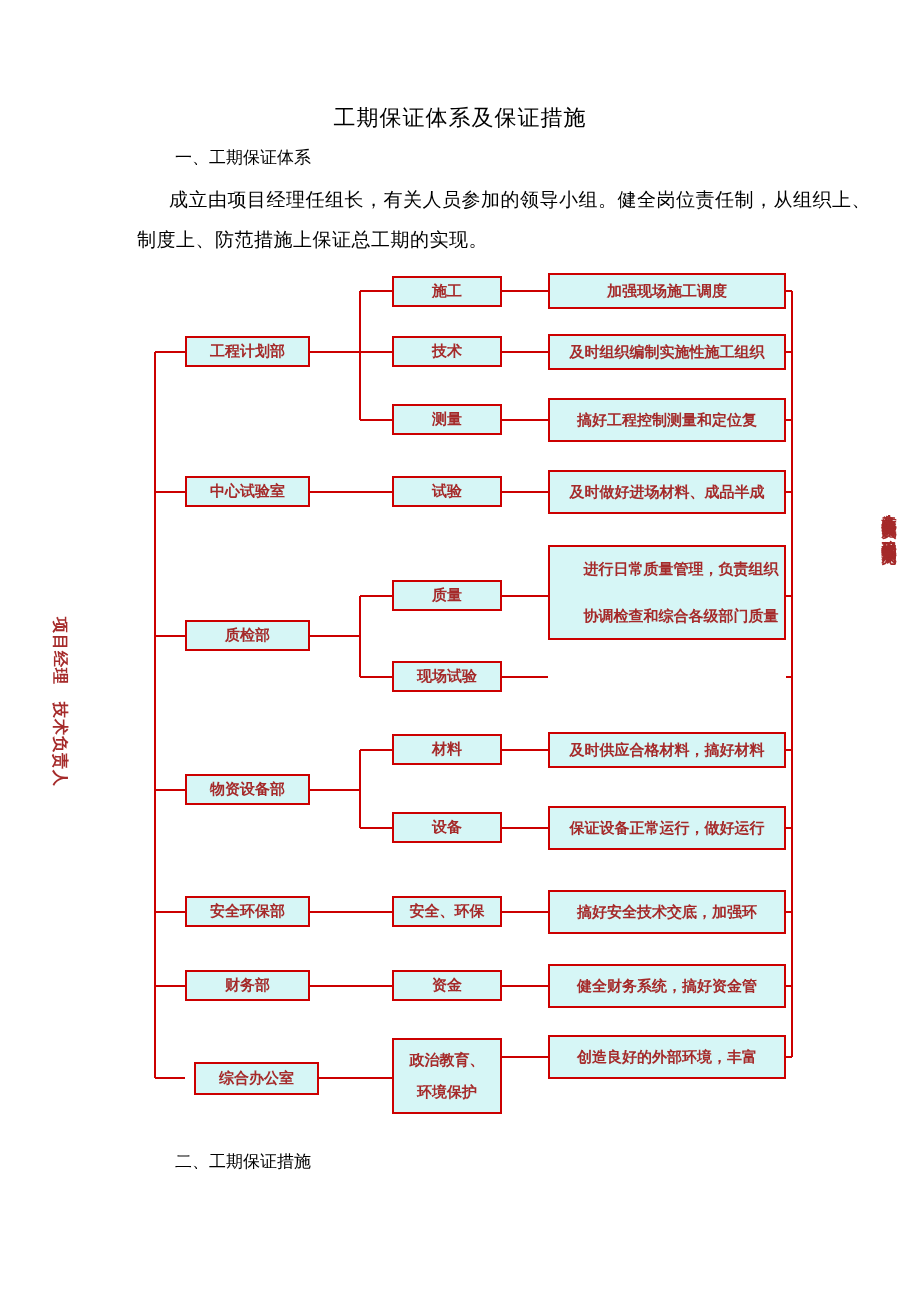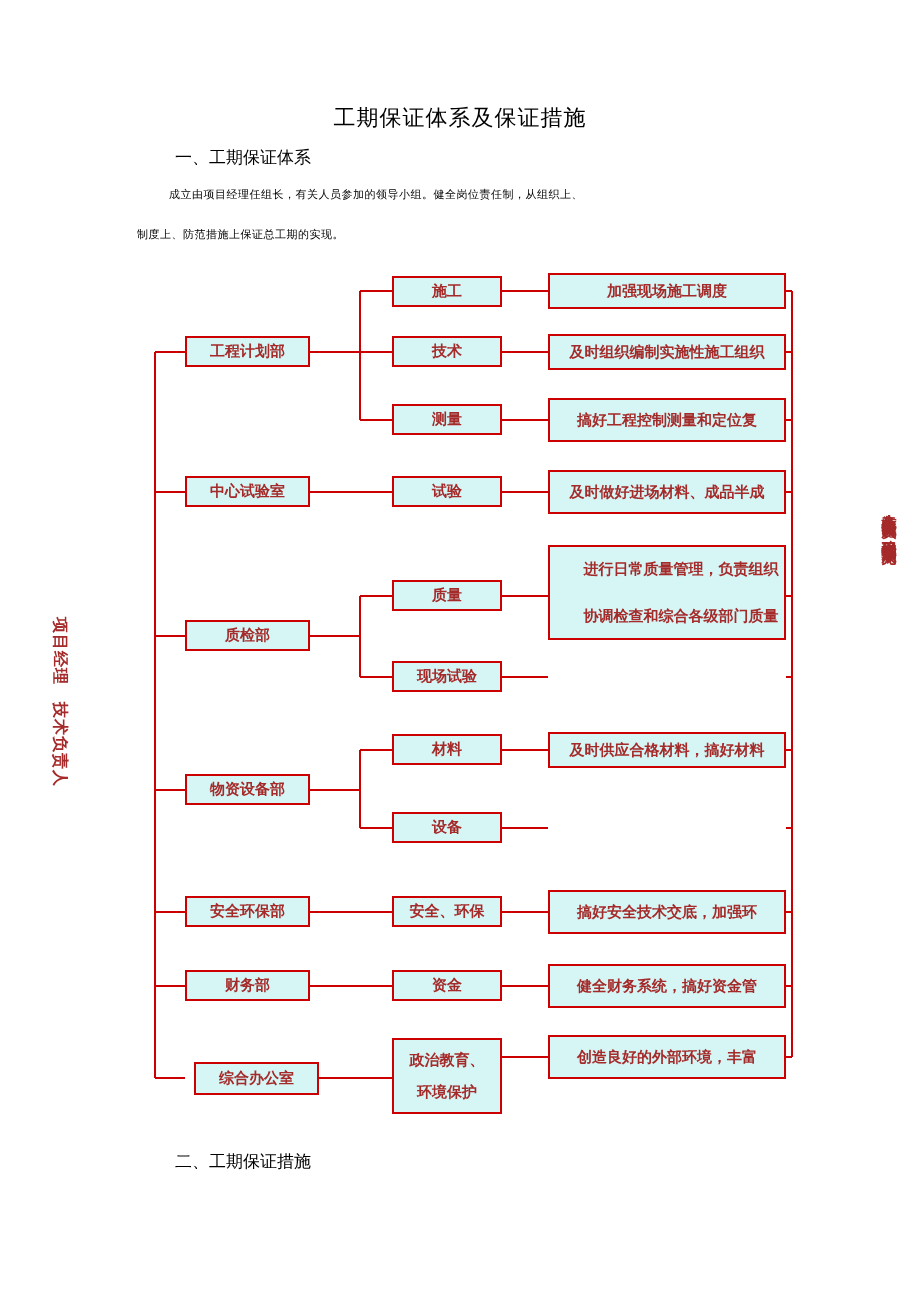"成立由项目经理任组长，有关人员参加的领导小组。健全岗位责任制，从组织上、" .para { font-size: 11px -> 19px }
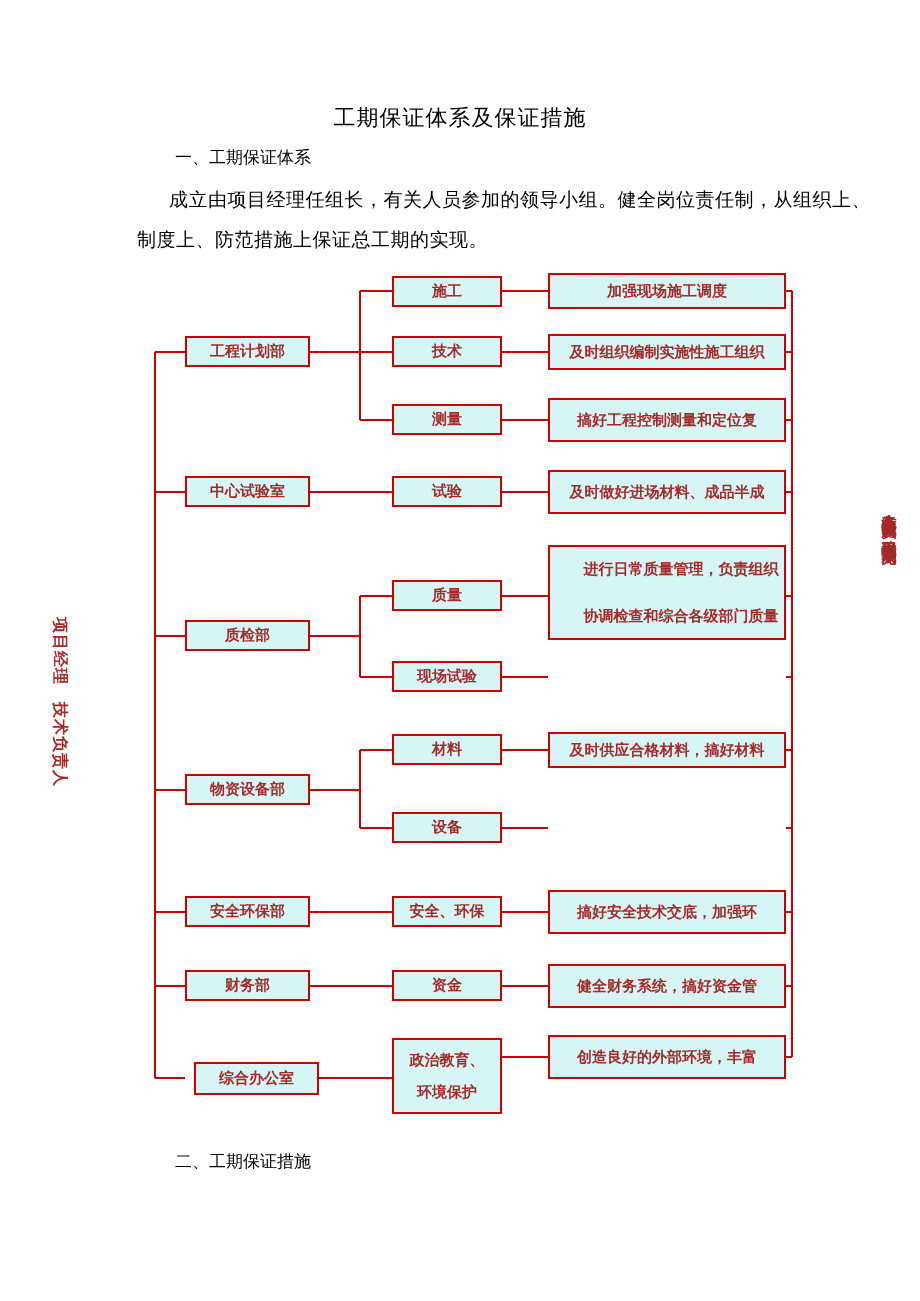"保证设备正常运行，做好运行" div.box { html: none -> <div>保证设备正常运行，做好运行</div> }
